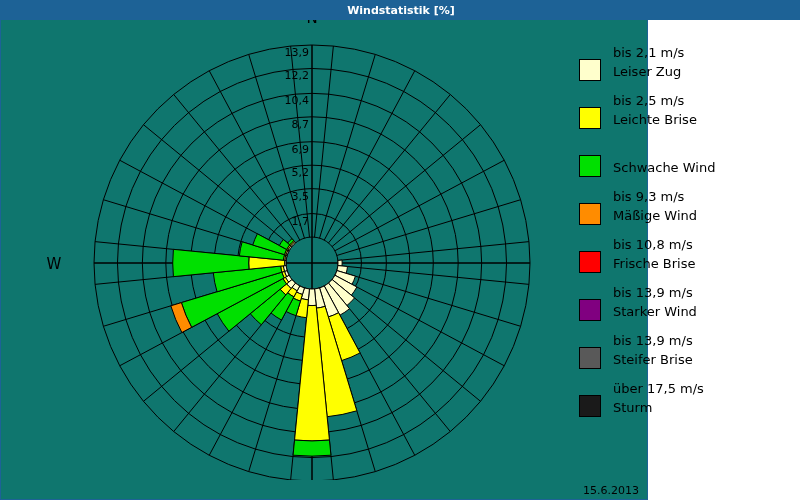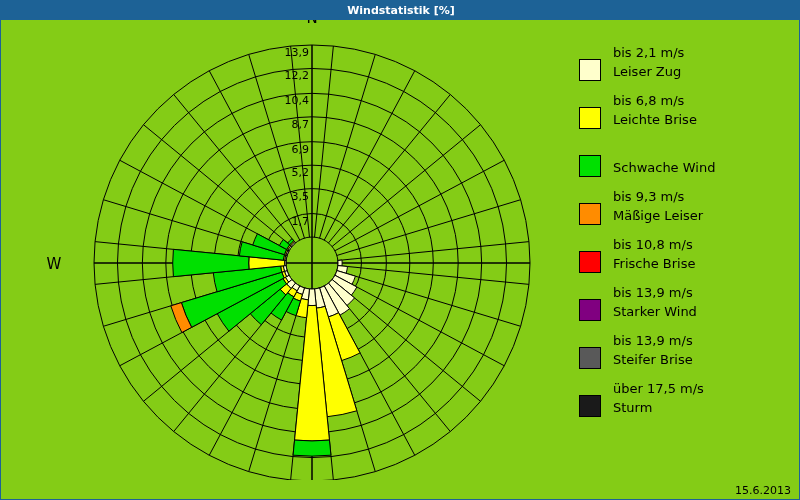"Windstatistik [%]" #app { background: #84cc16 -> #0f766e; width: 800px -> 648px }
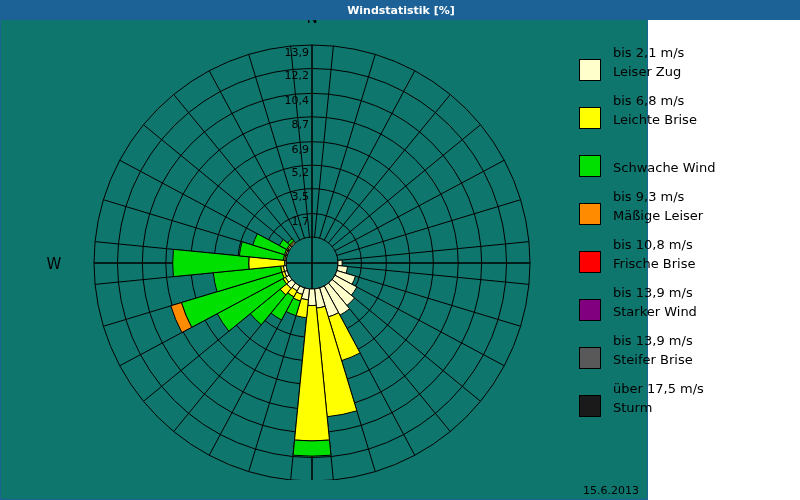"bis 6,8 m/s" div { text: 6,8 -> 2,5 }
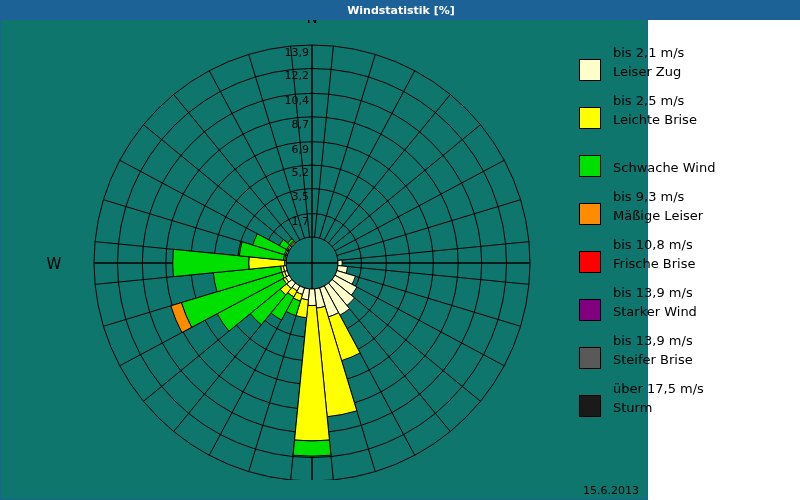"Mäßige Leiser" div { text: Leiser -> Wind }
